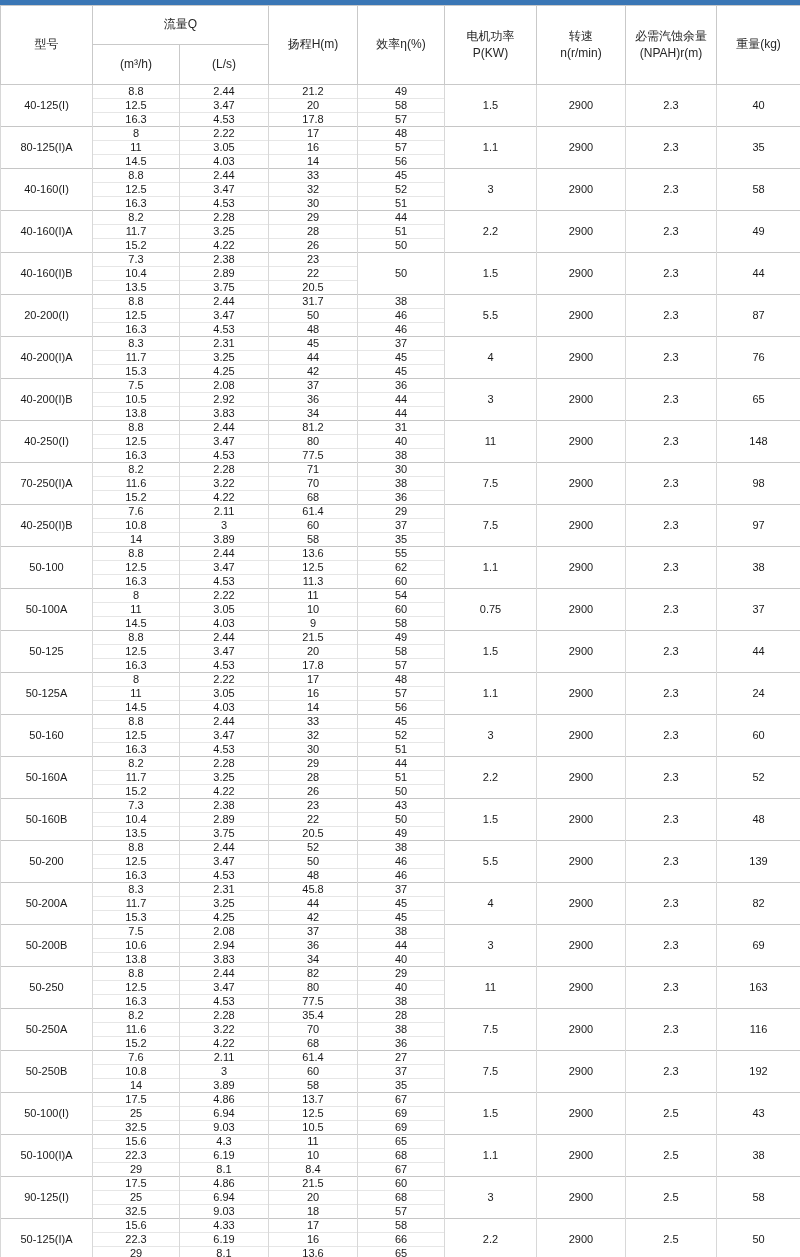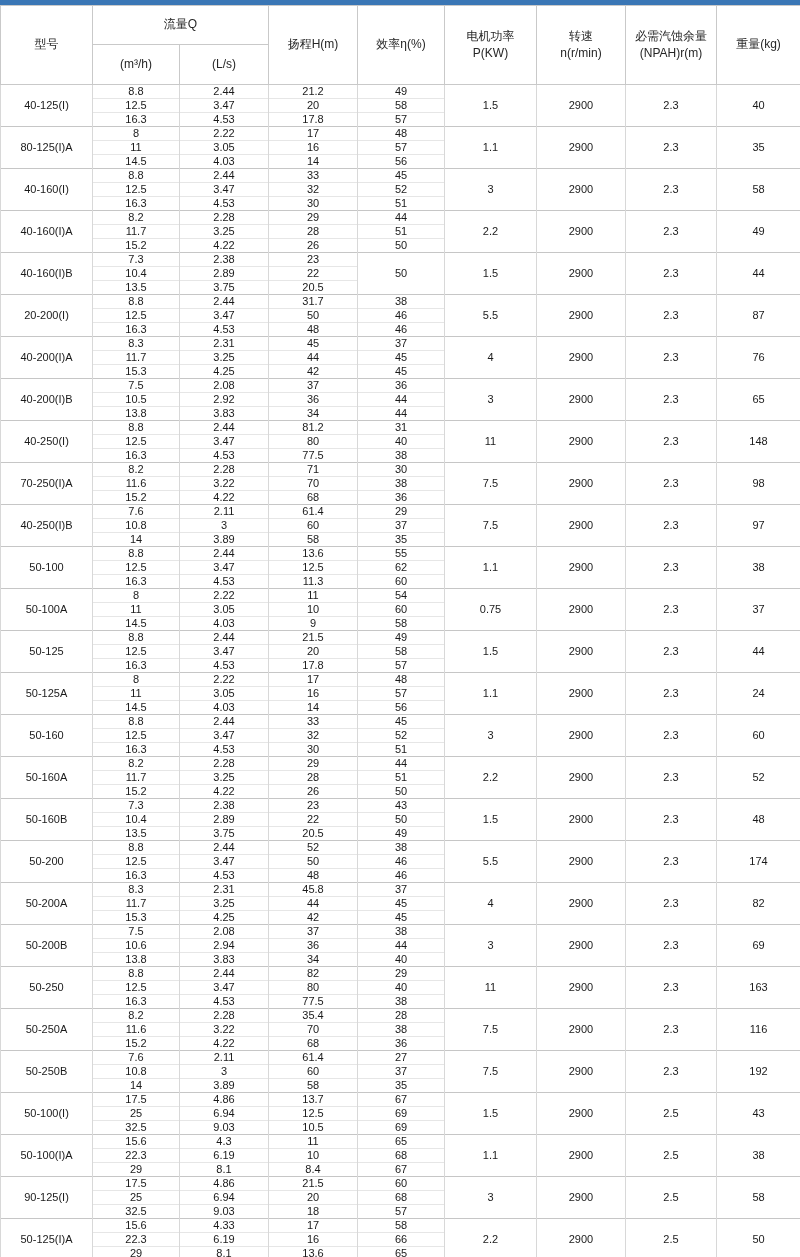"174" td { text: 174 -> 139 }
